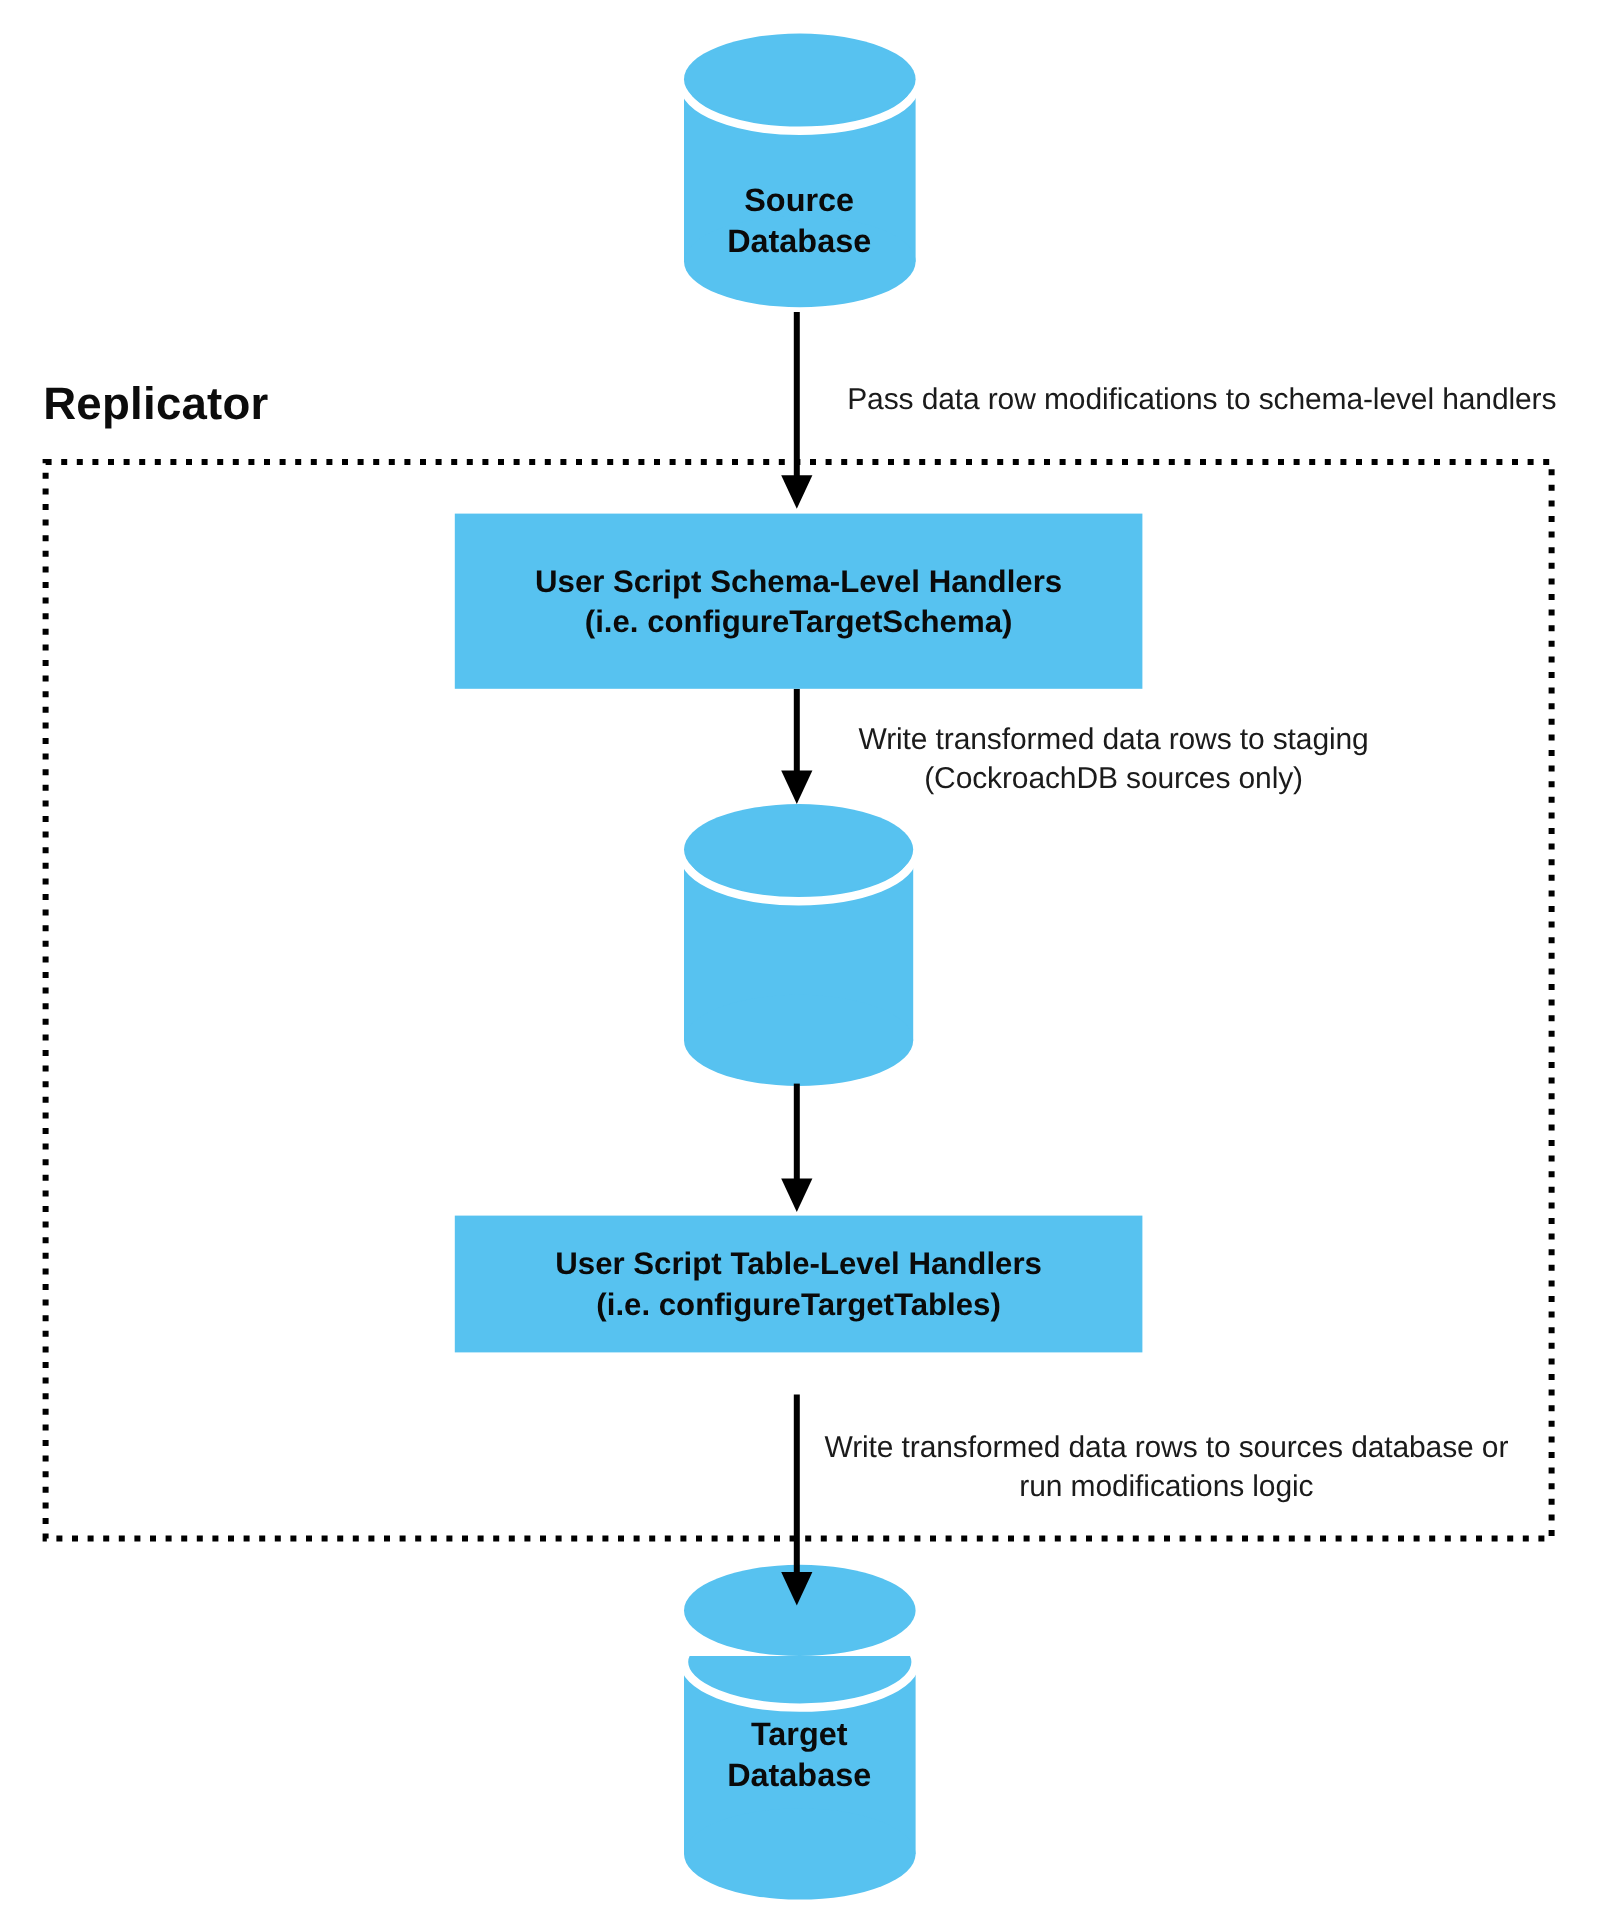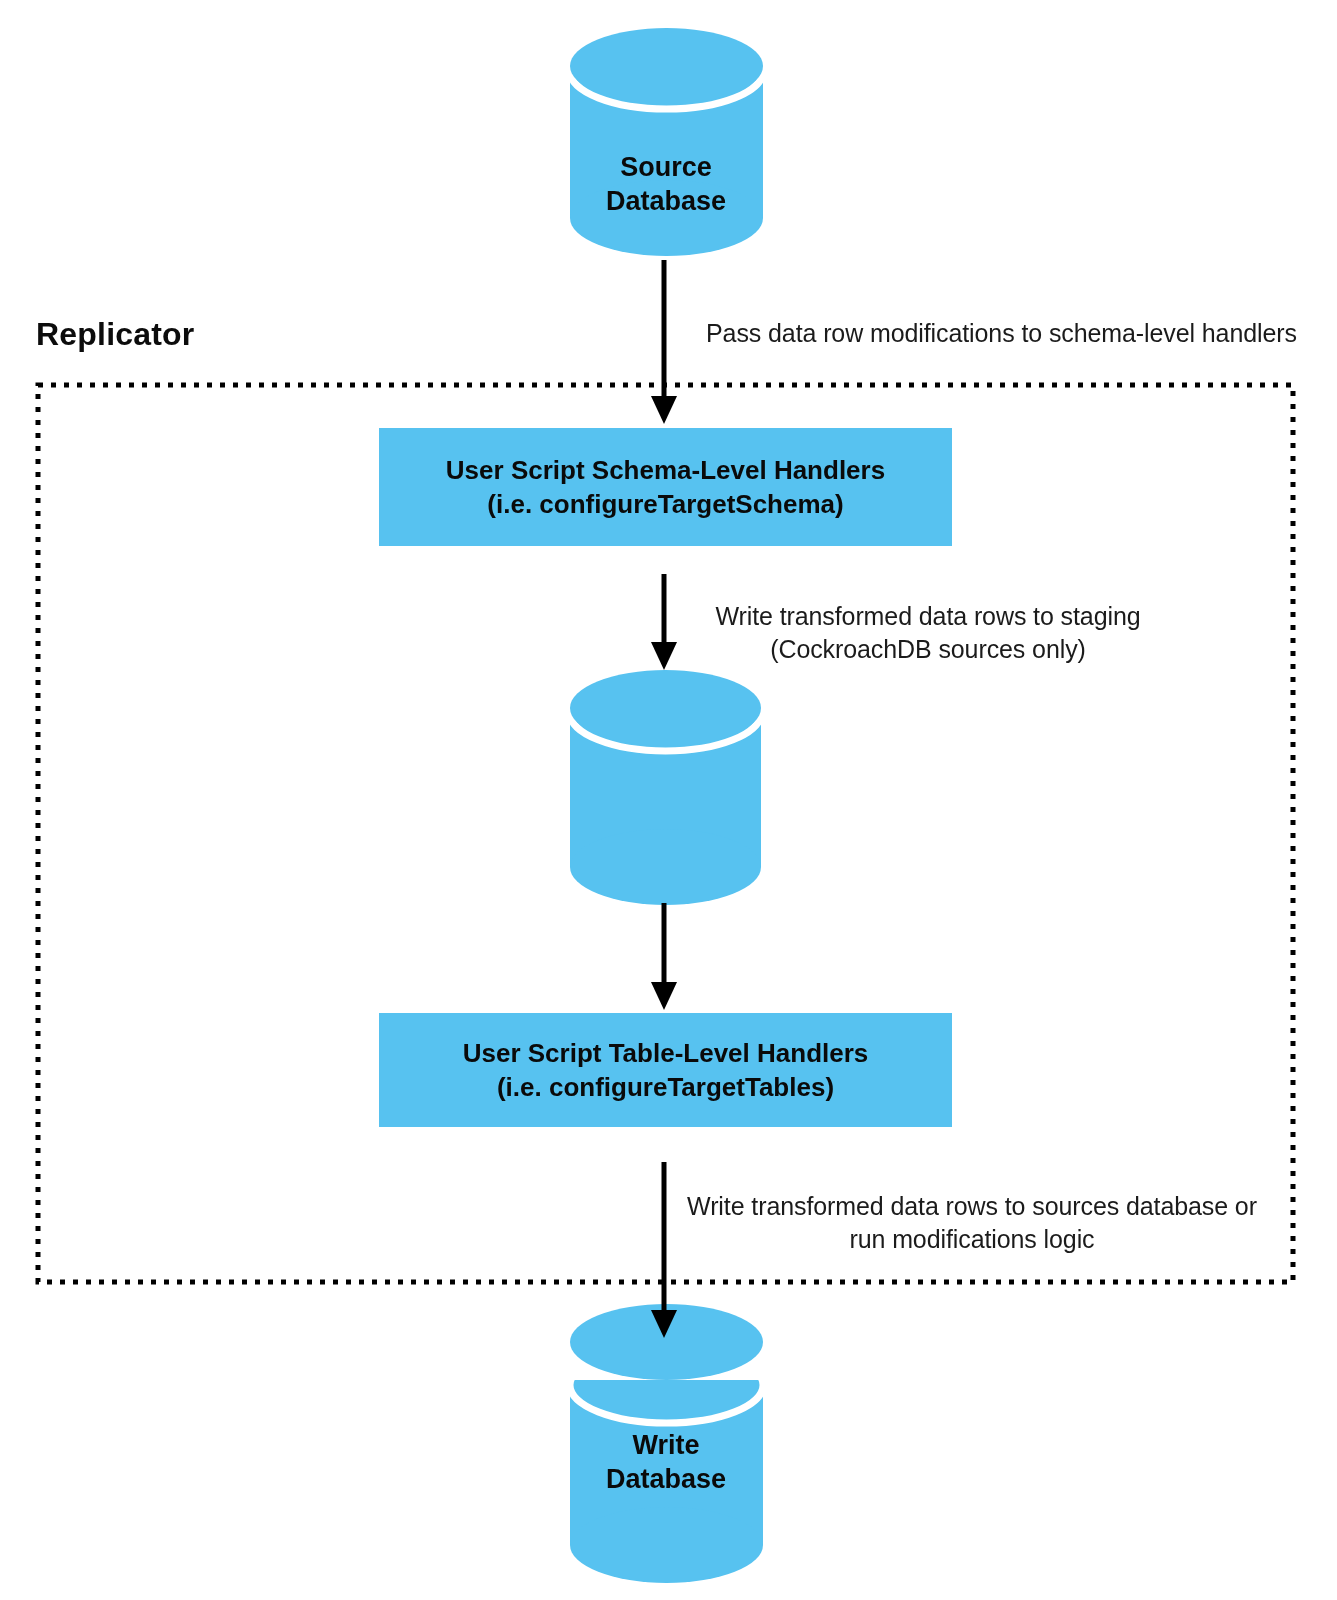"Replicator" .group-title { font-size: 32px -> 38px }
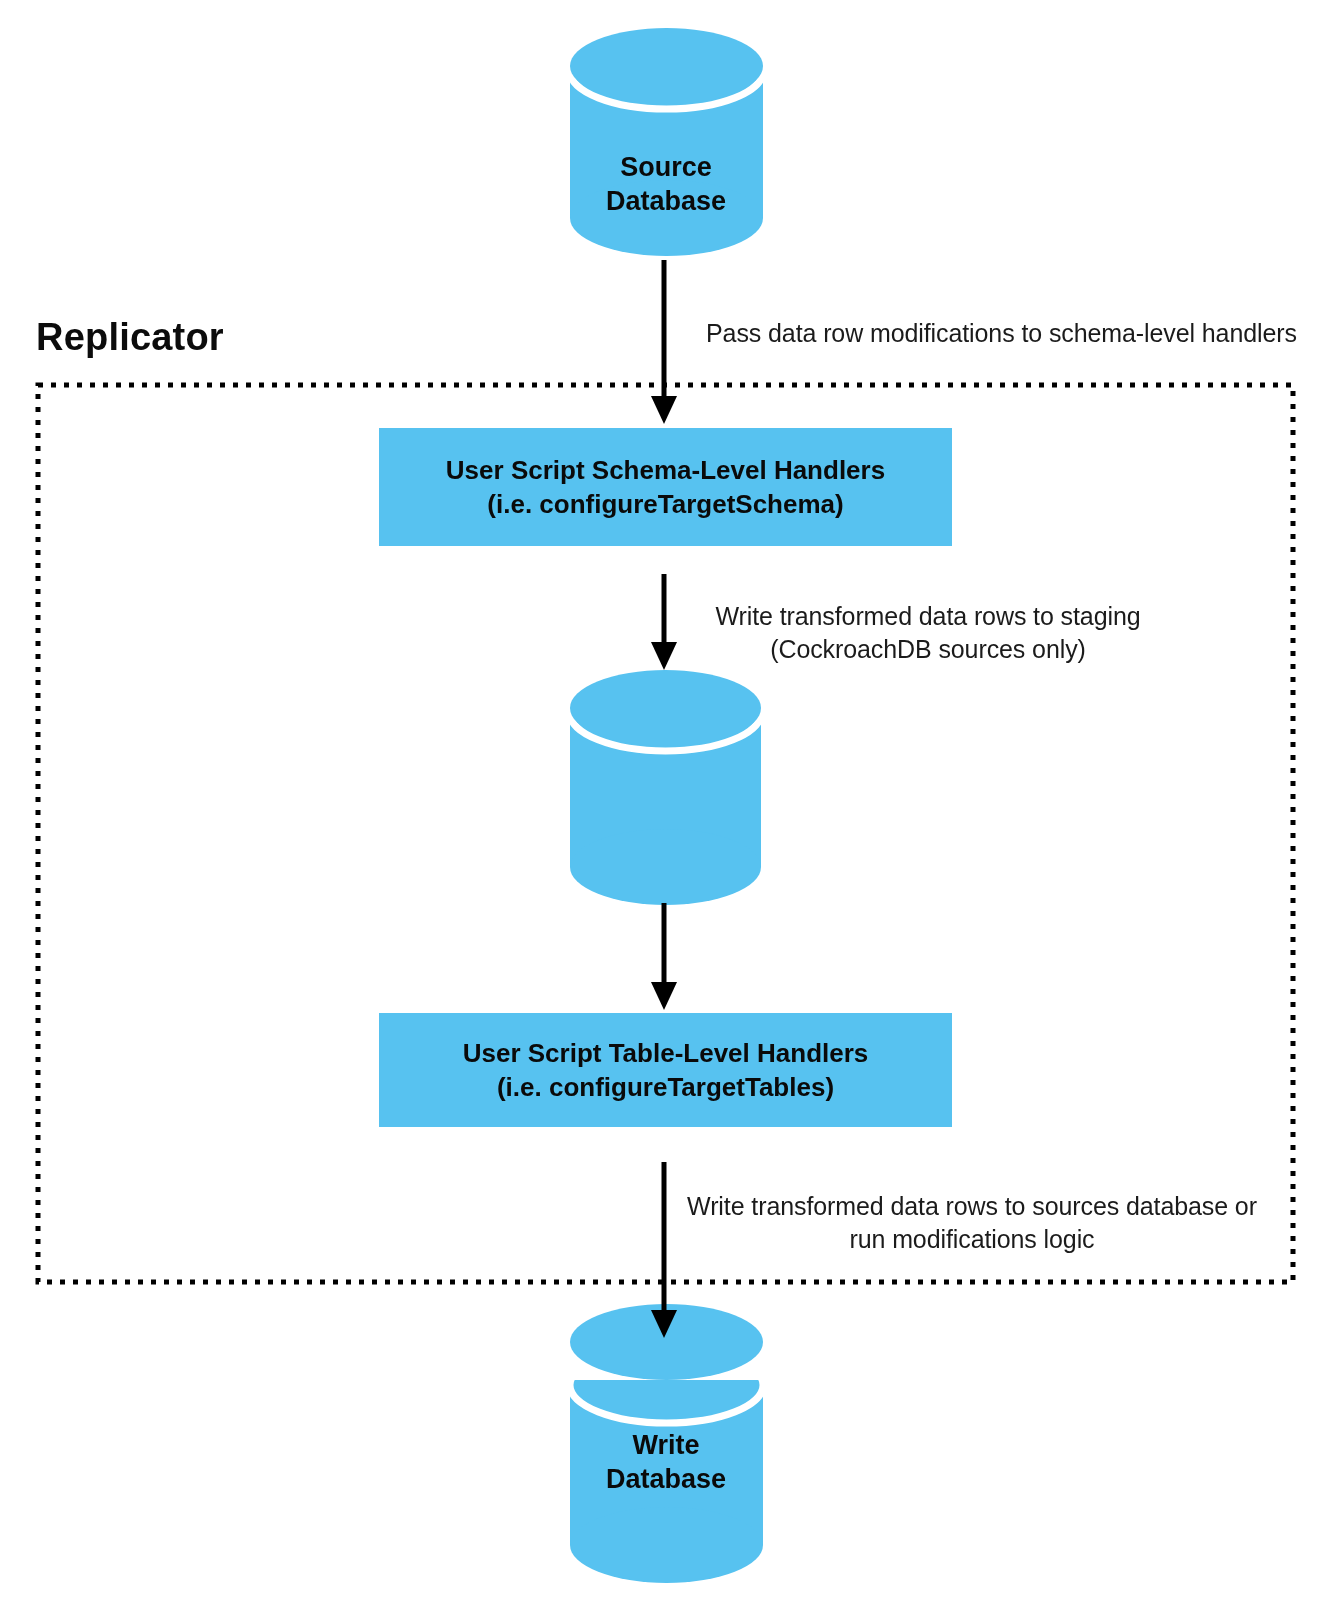"User Script Schema-Level Handlers" .proc-box.schema { height: 118px -> 146px }
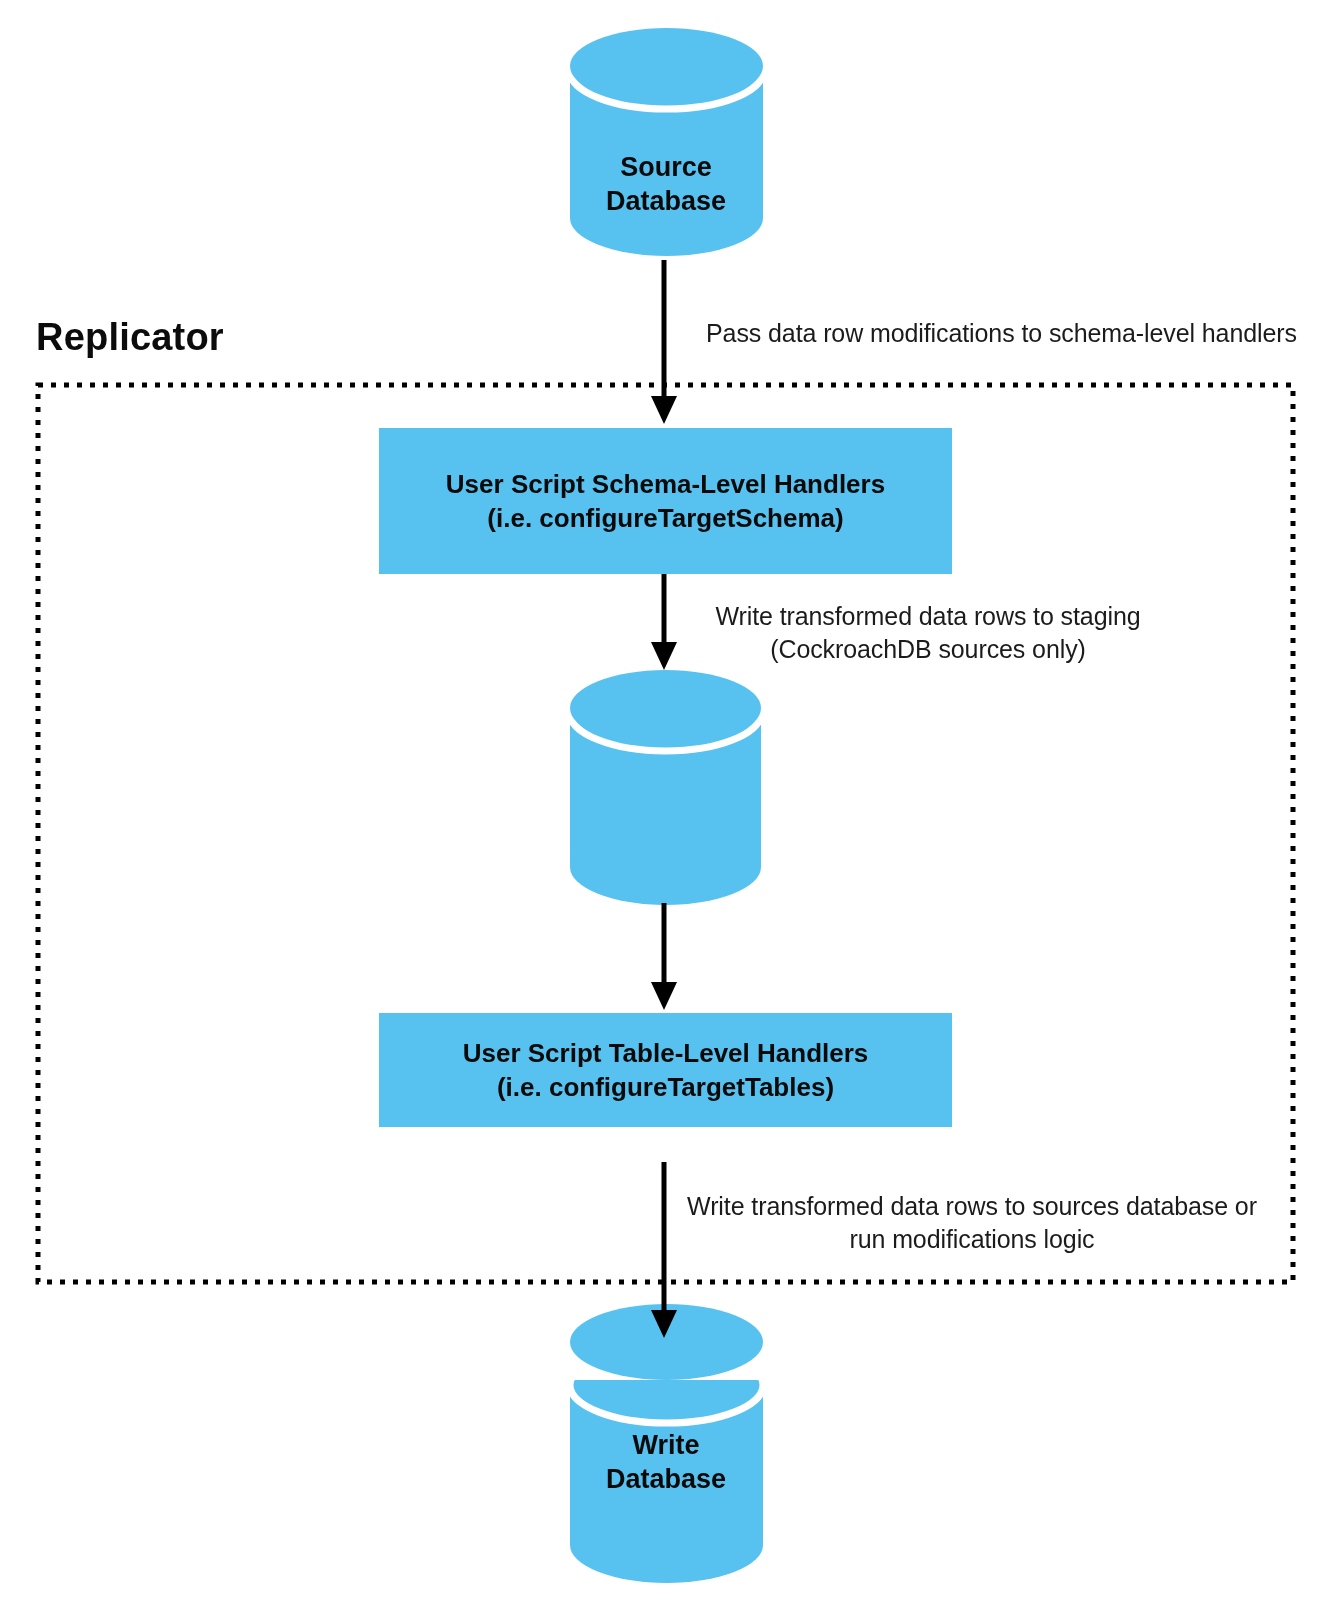"Write" div { text: Write -> Target }
